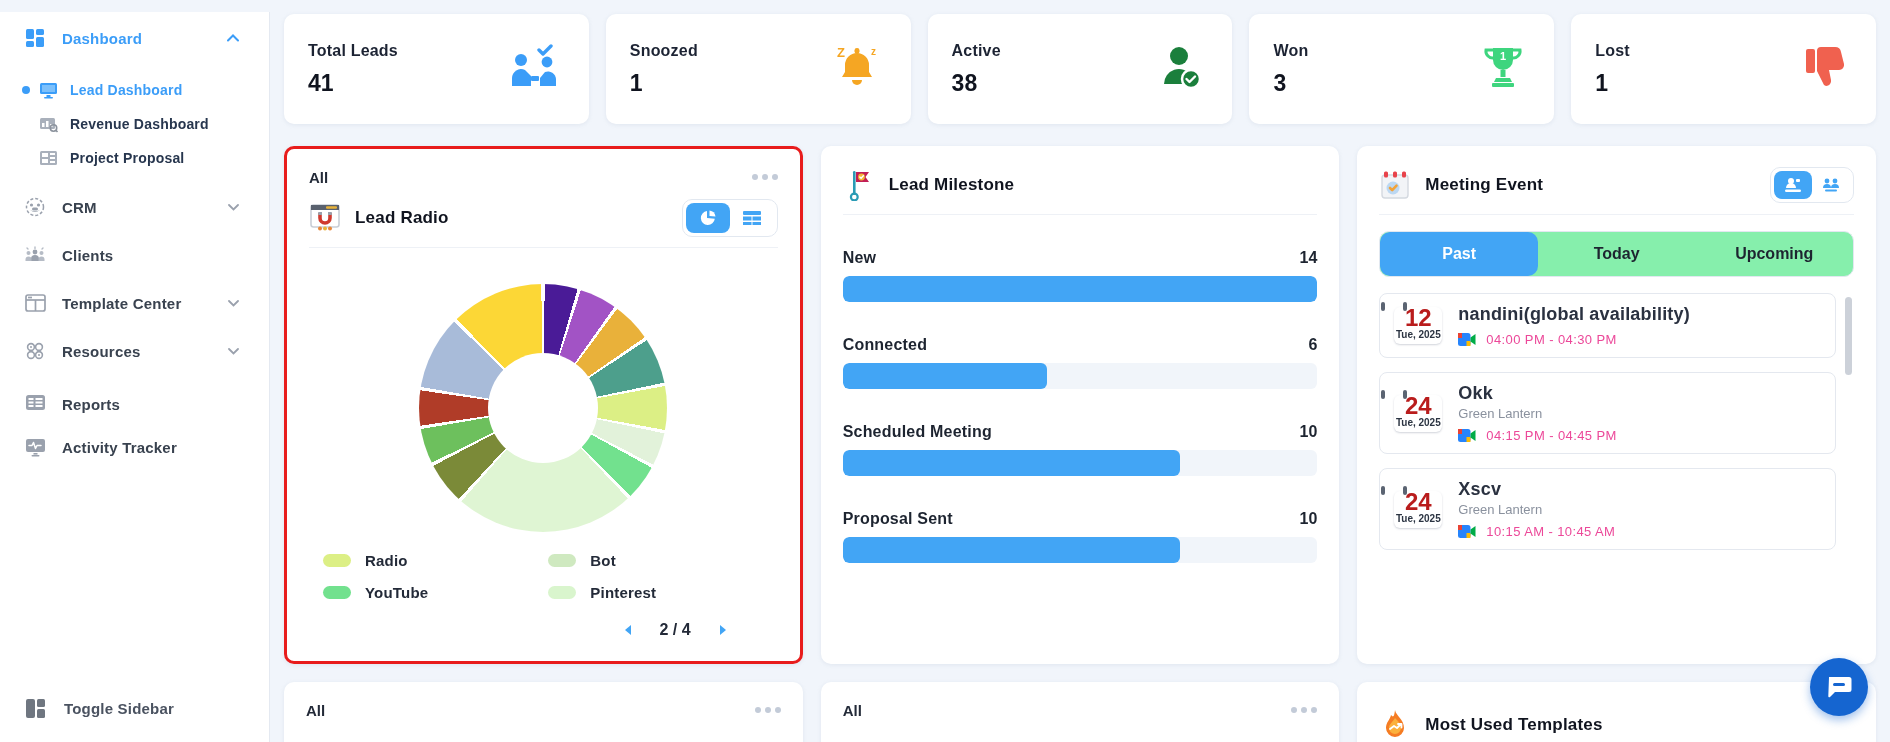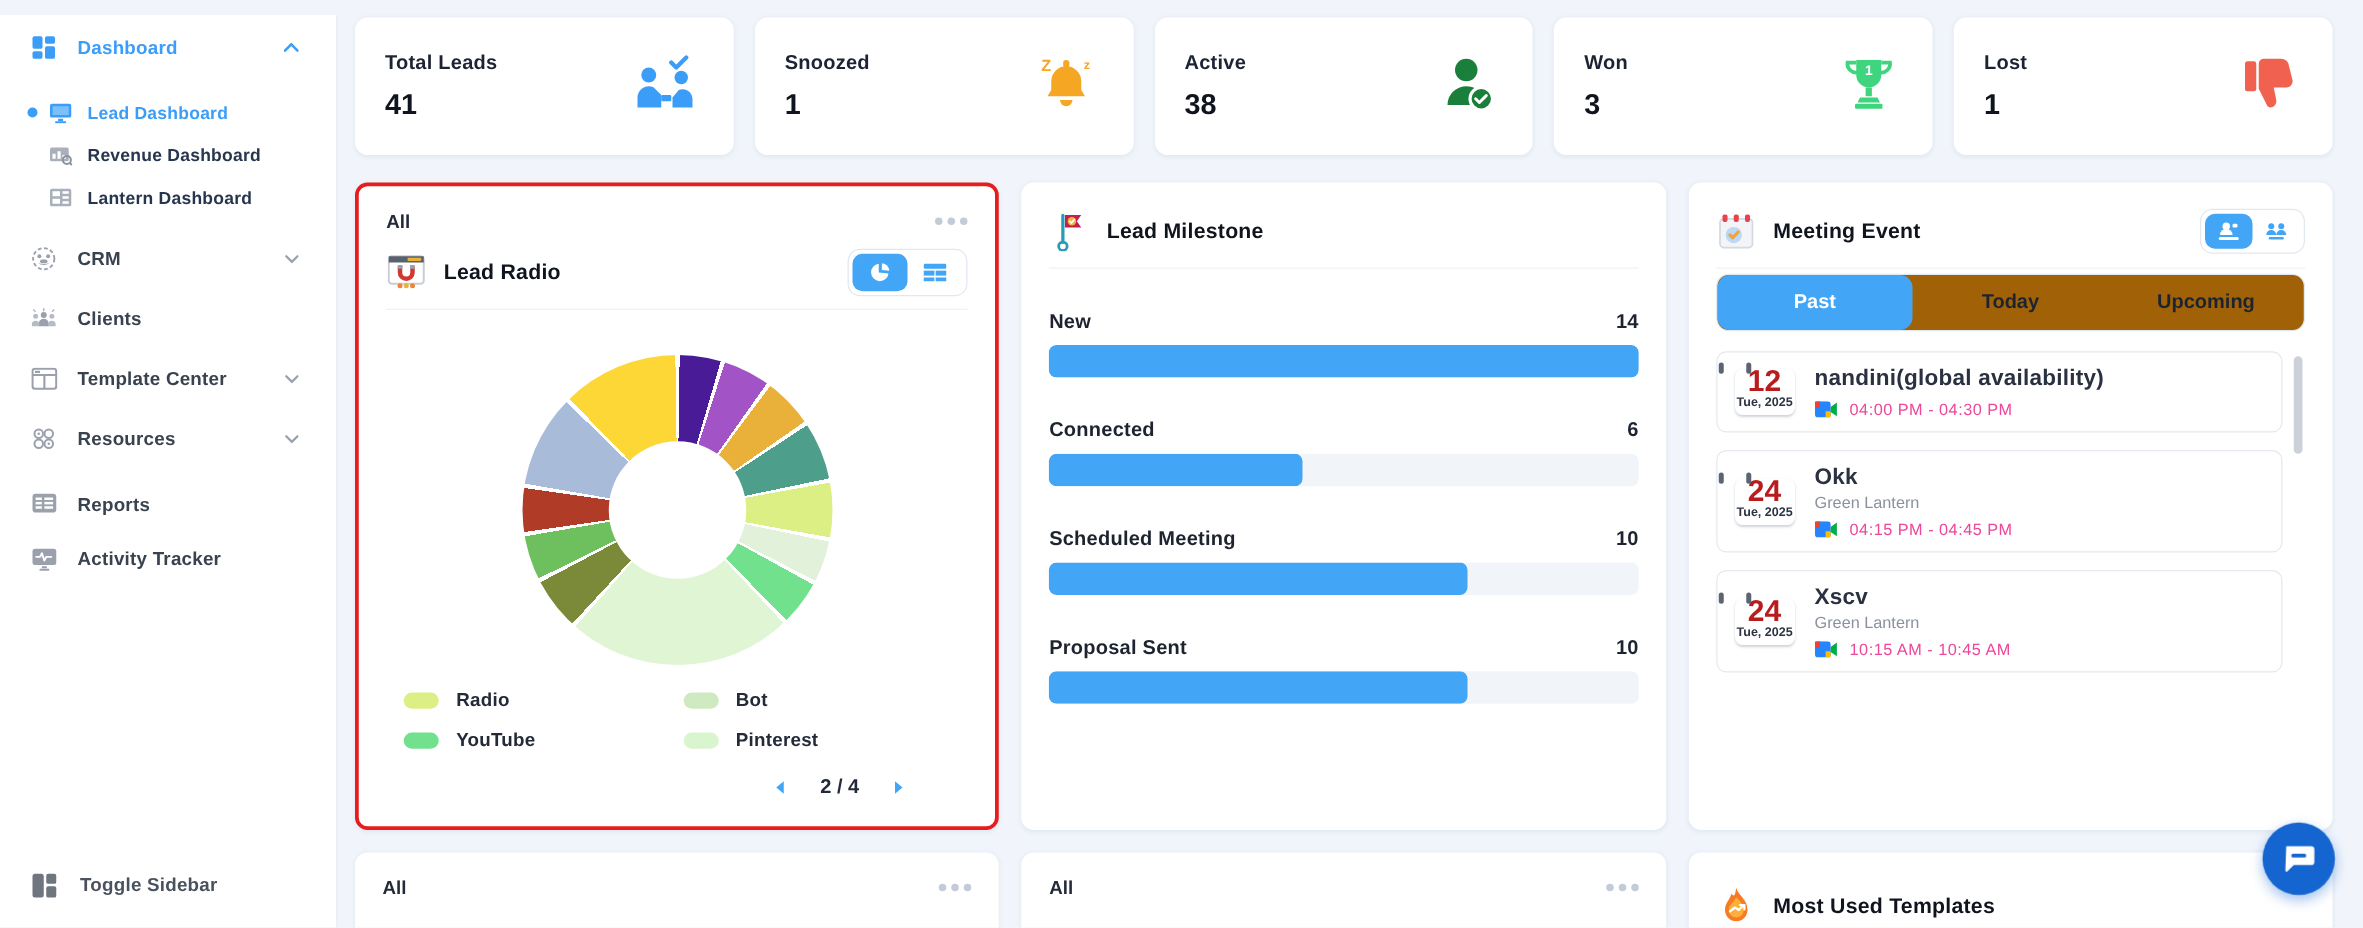"Total Leads" .main { padding: 14px 24px 0 14px -> 14px 14px 0 14px }
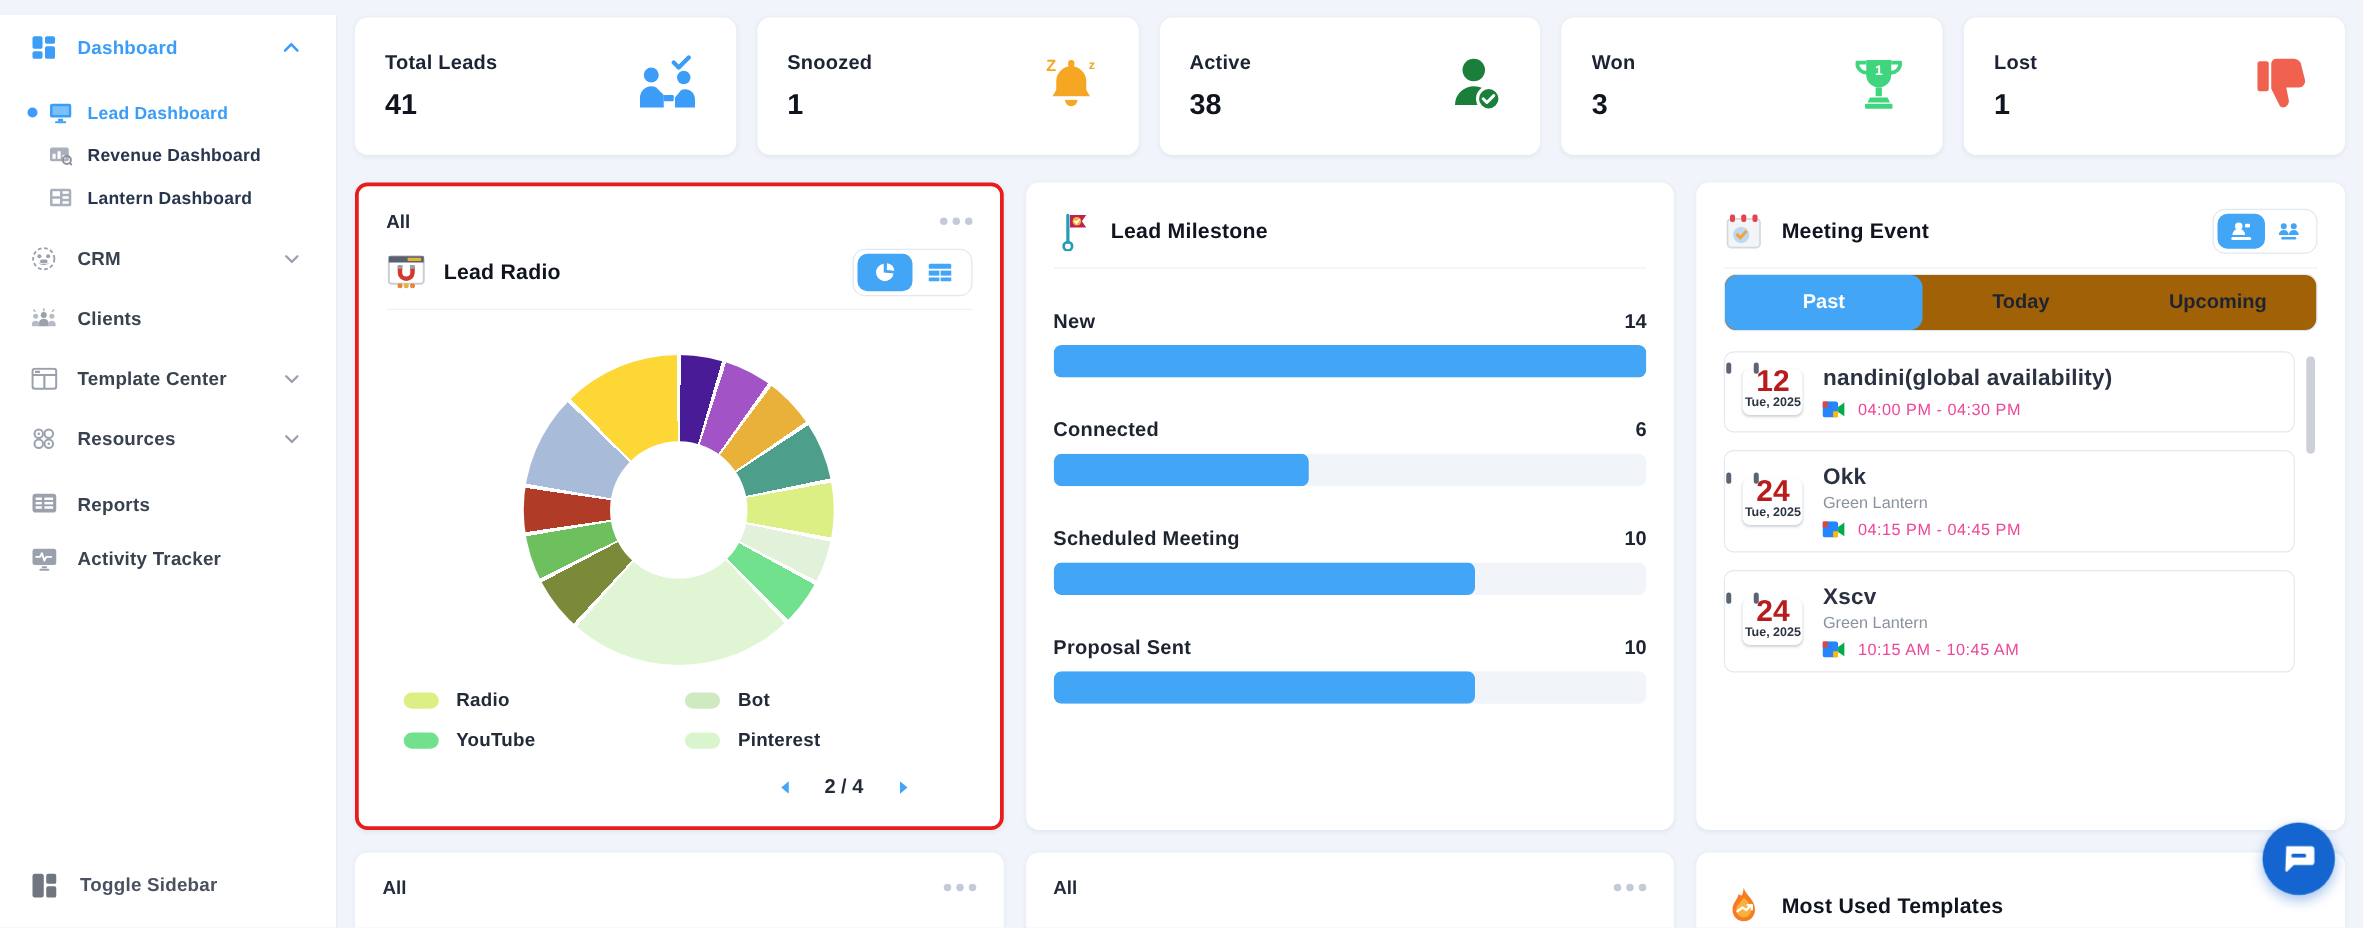"Lantern Dashboard" span.nav-label { text: Lantern Dashboard -> Project Proposal }
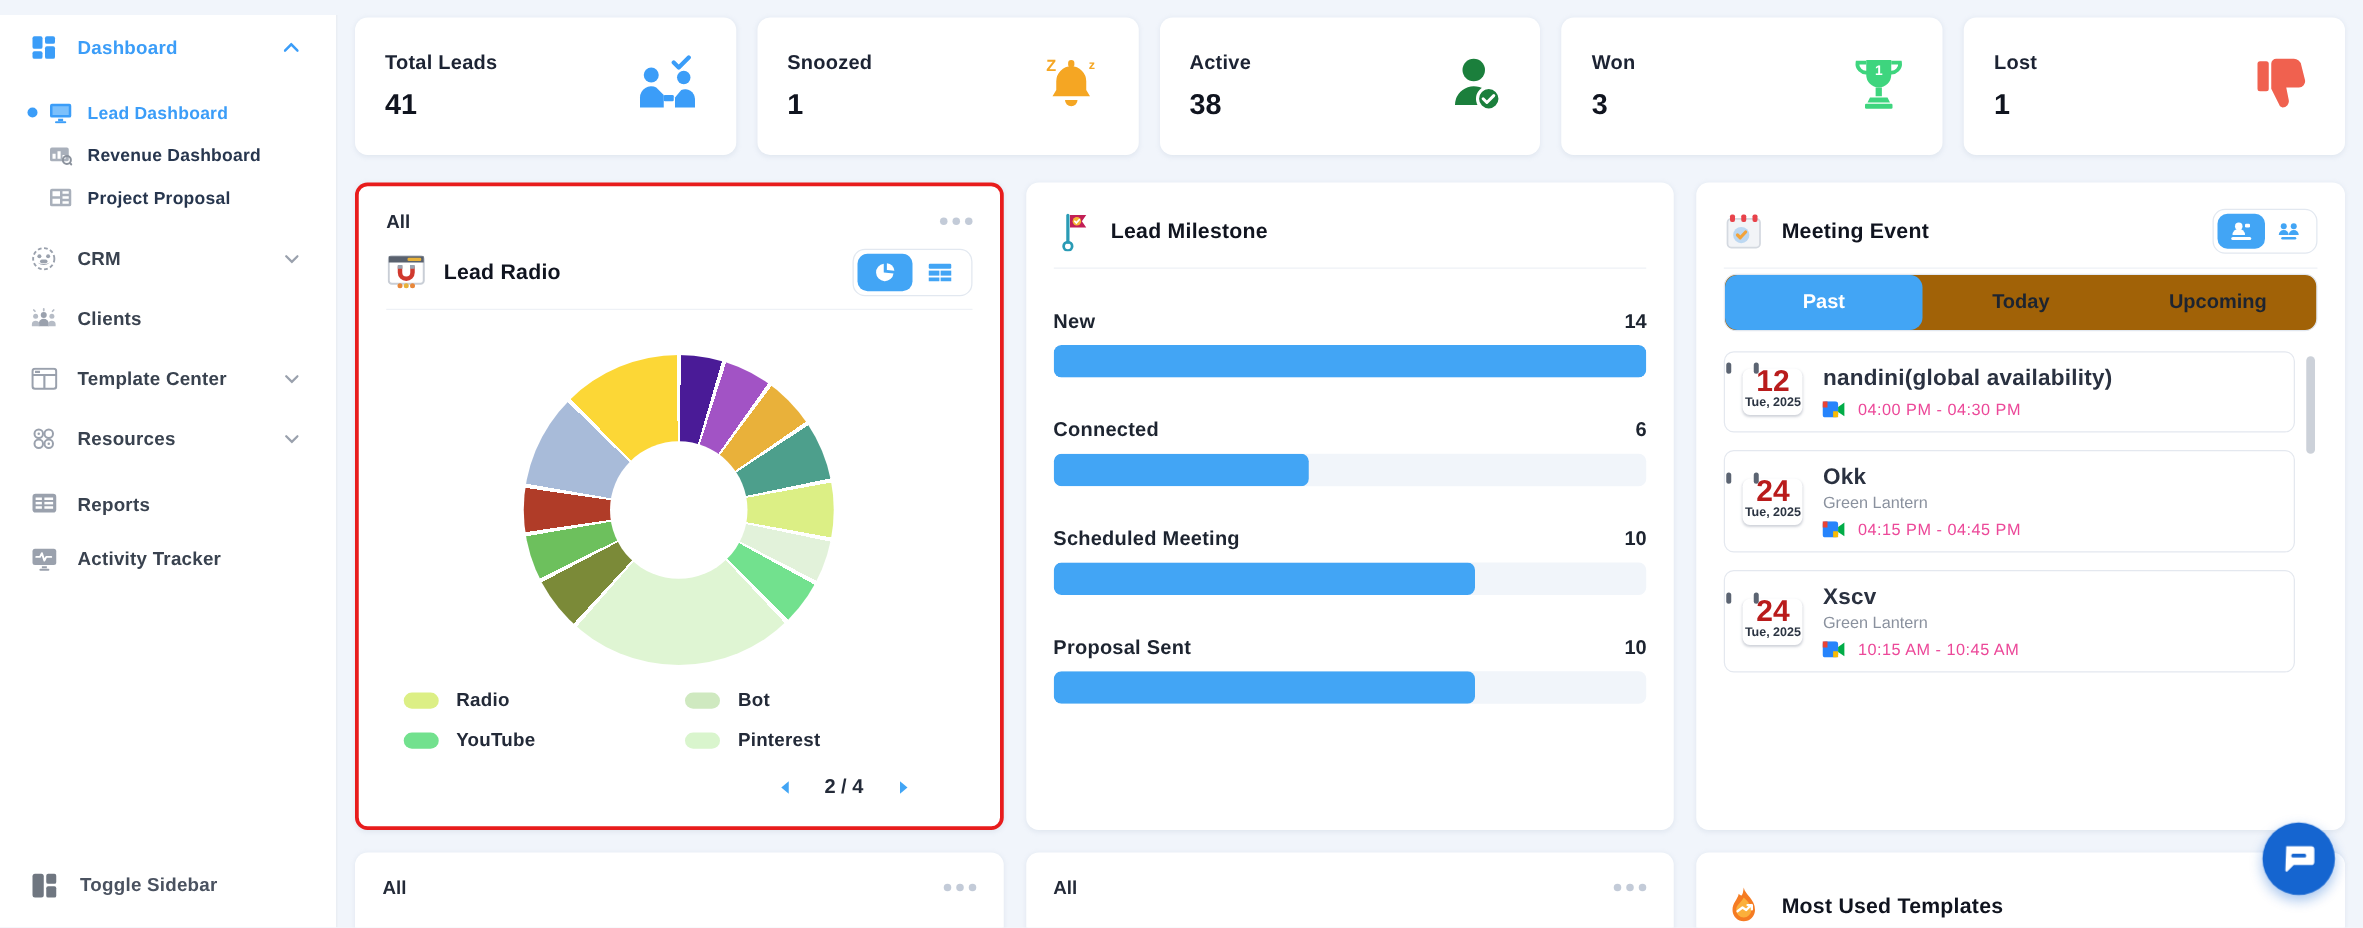"Past" .tabs { background: #a16207 -> #86efac; margin-top: 4px -> 16px }
